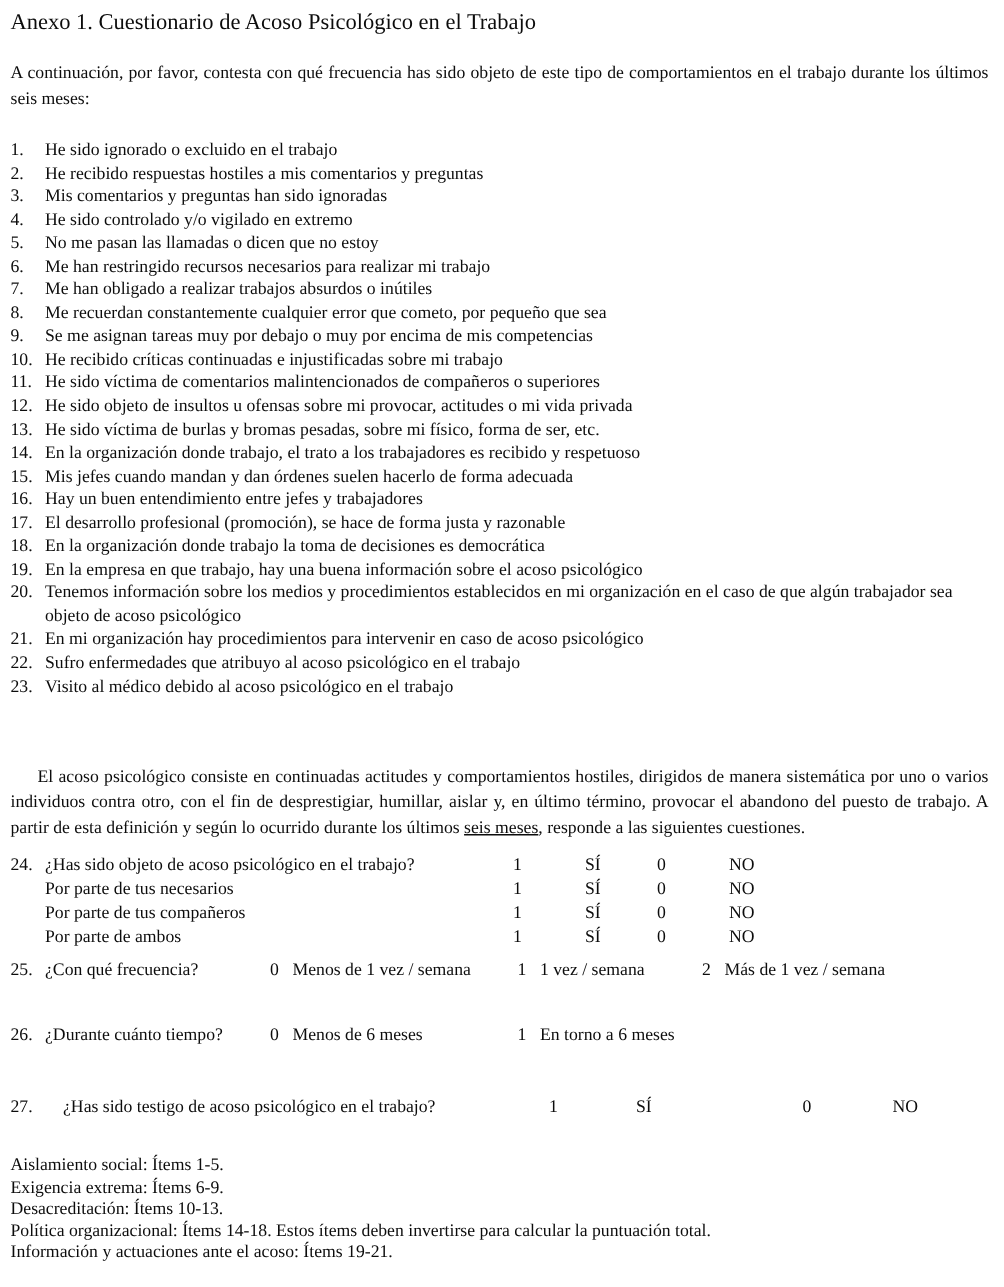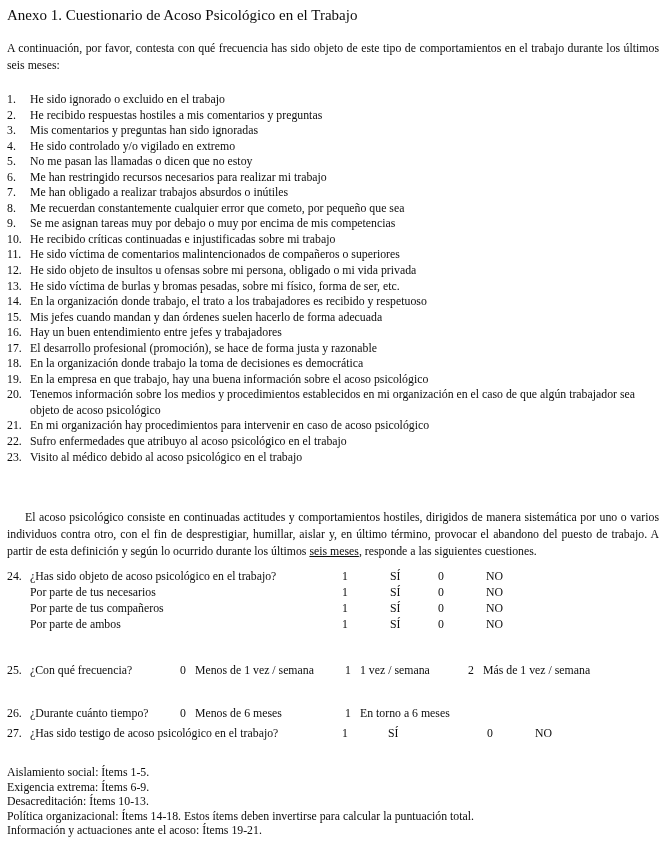"He sido objeto de insultos" span.txt { text: persona, obligado -> provocar, actitudes }
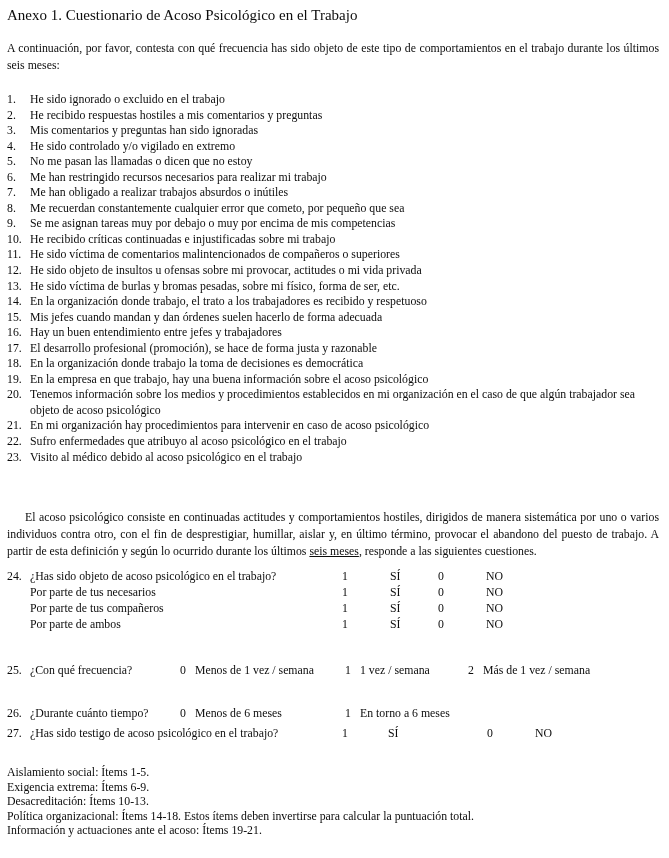"25." .q25 { margin-top: 30px -> 6px }
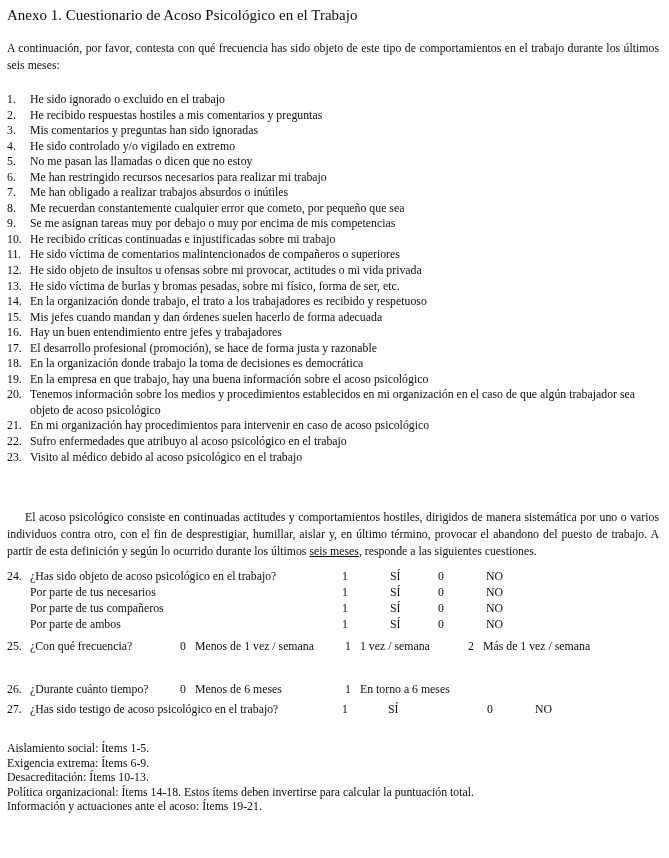"27." .q27 { gap: none -> 12px; margin-top: 4px -> 32px }
